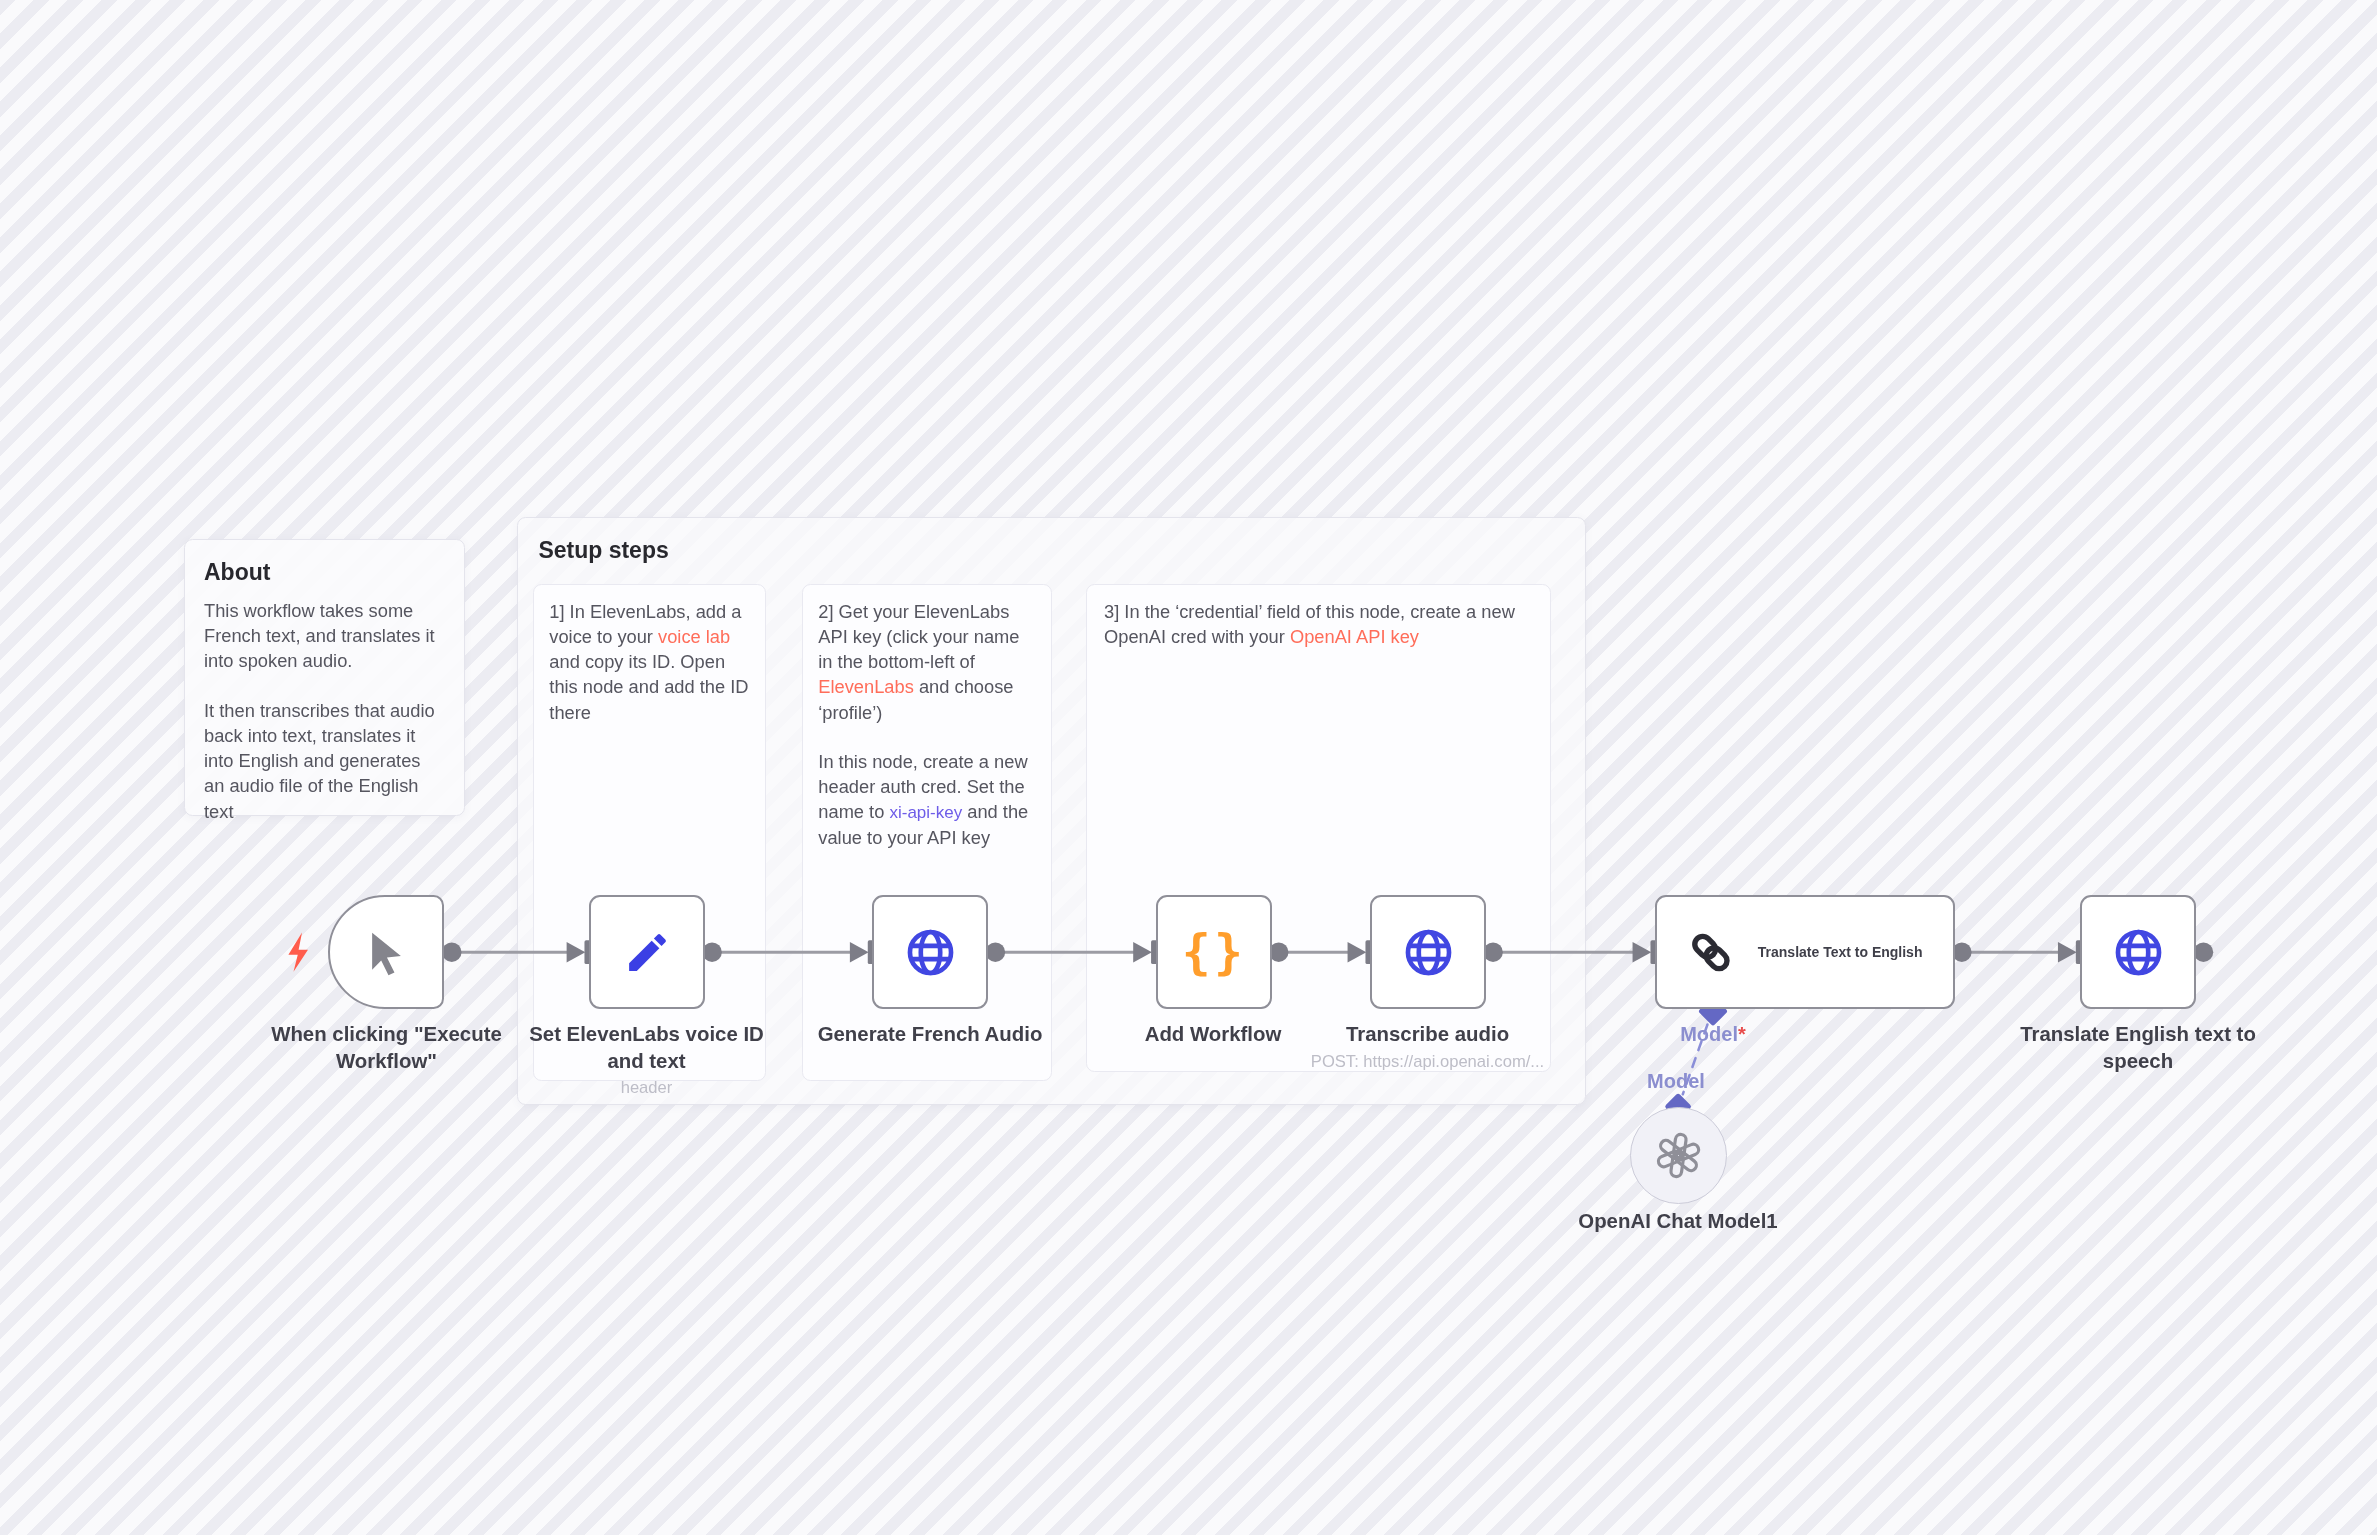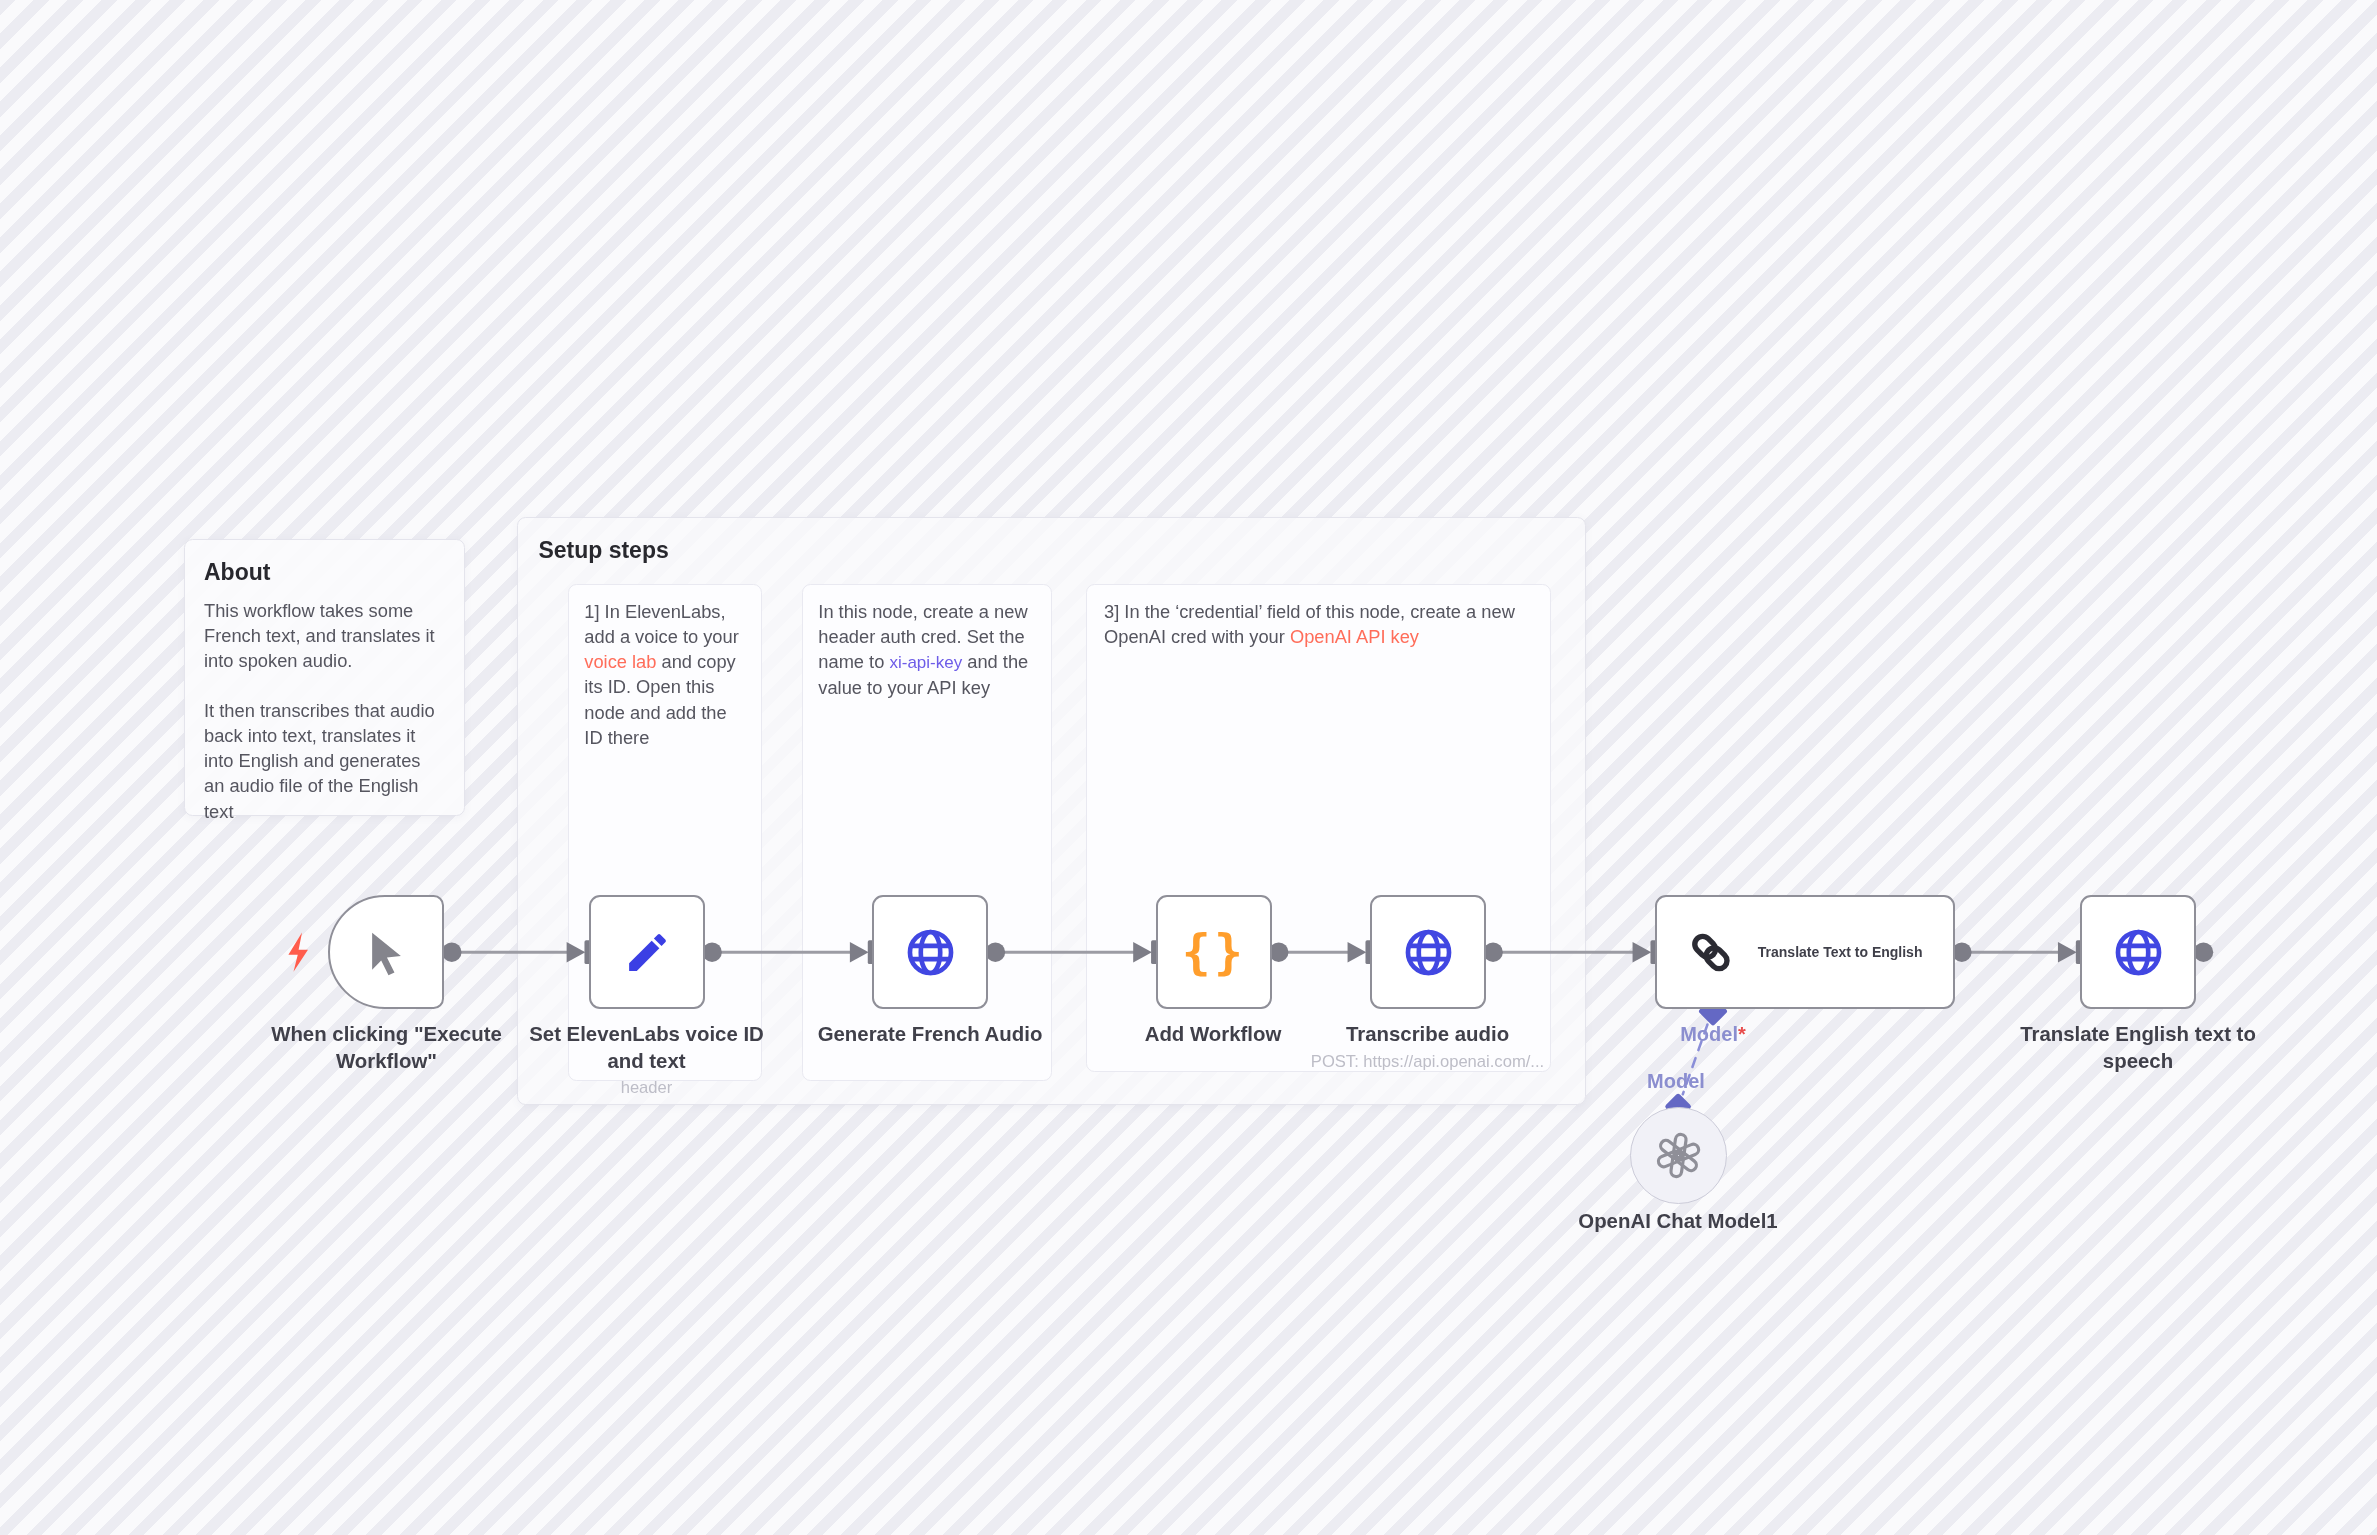"1] In ElevenLabs, add a" div.subnote { left: 568px -> 533px; width: 194px -> 233px }
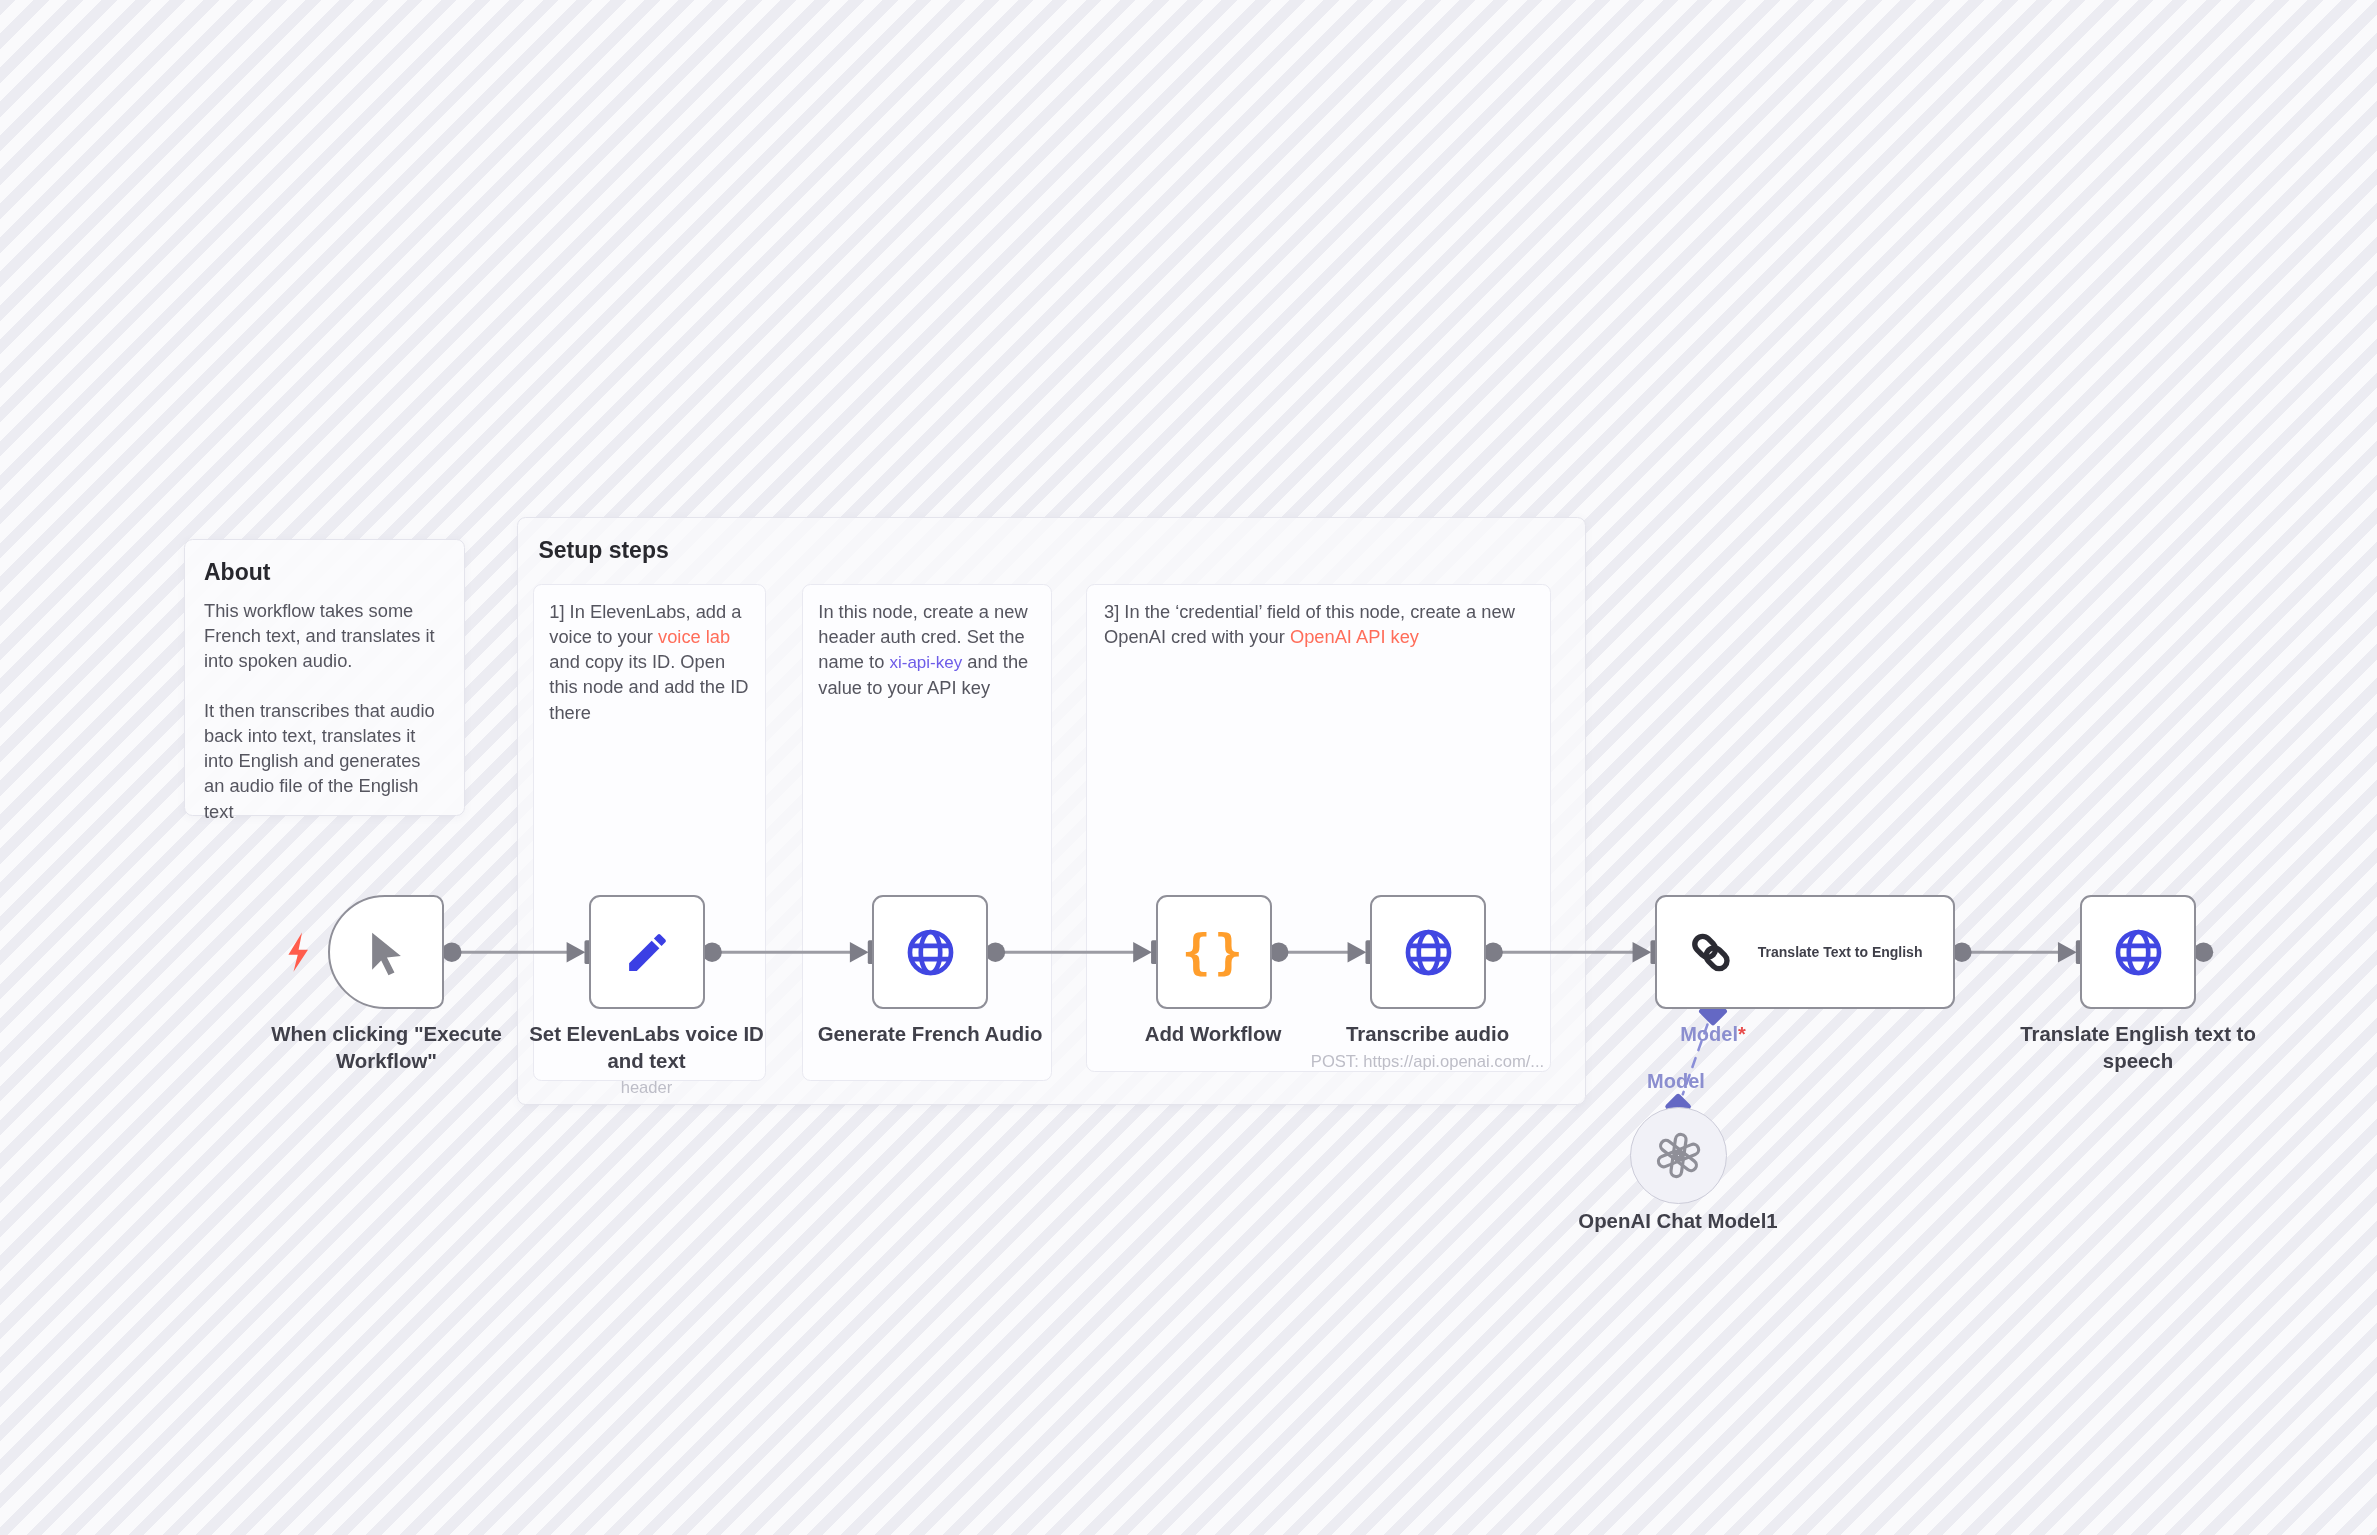"2] Get your ElevenLabs API" p.note-body { html: none -> <p><span>2] Get your ElevenLabs API key (click your name in the bottom-left of </span><span>ElevenLabs</span><span> and choose ‘profile’)</span></p> }
